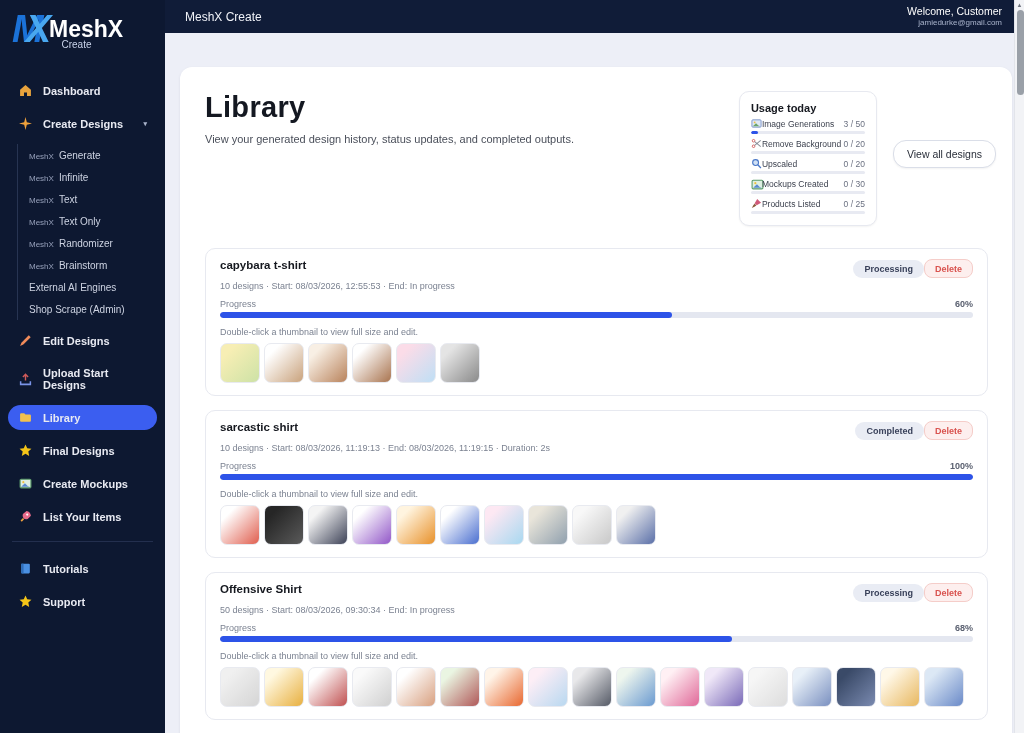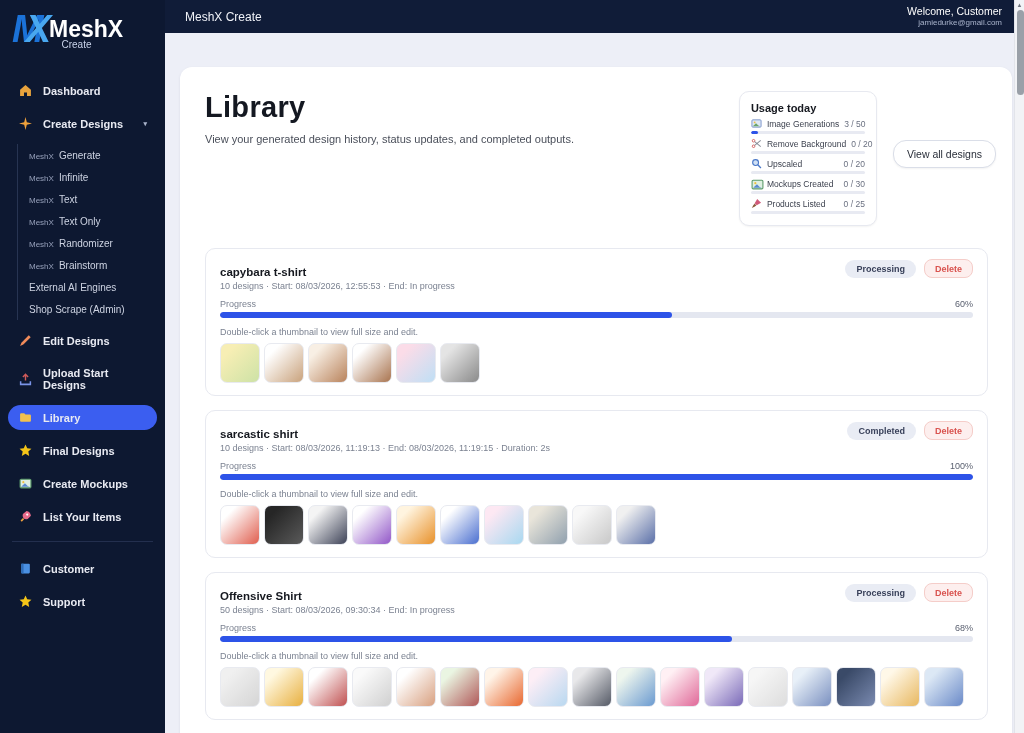"Image Generations" .usage-row { gap: 5px -> none }
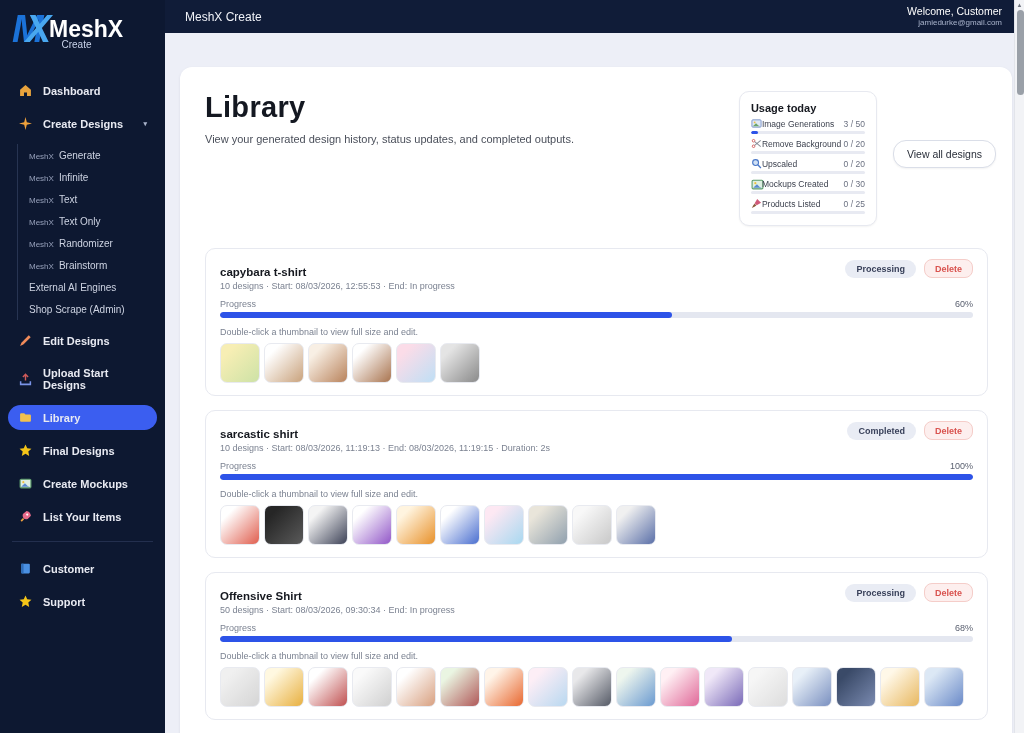"capybara t-shirt" .job-top { align-items: flex-end -> flex-start }
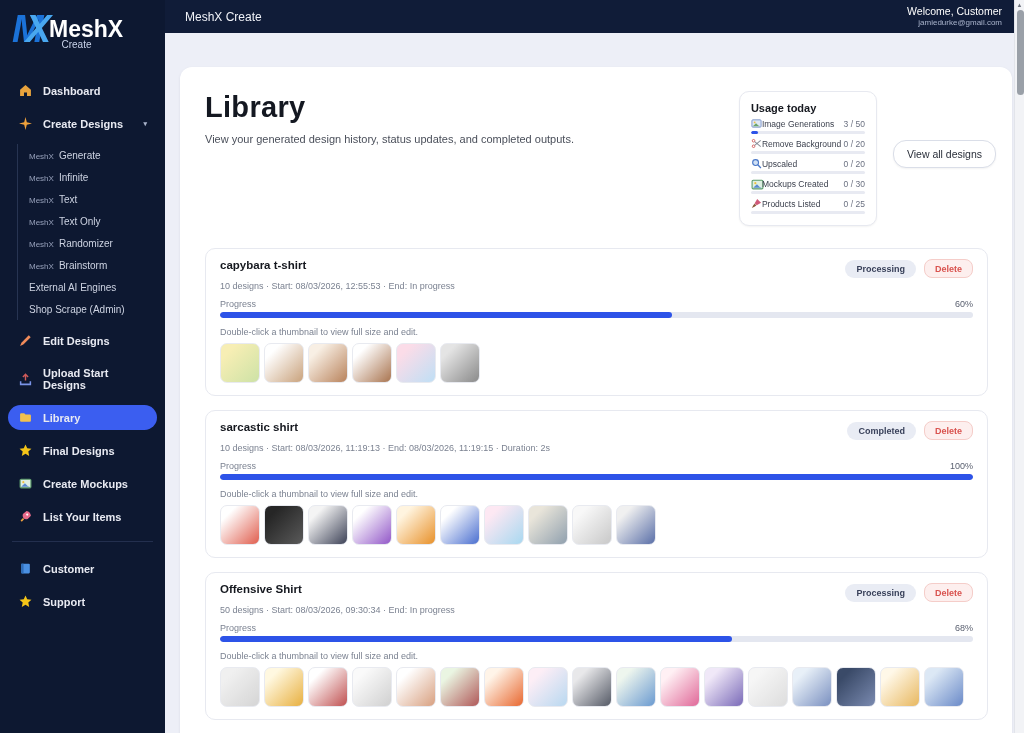"Processing" .badges { gap: 8px -> 0 }
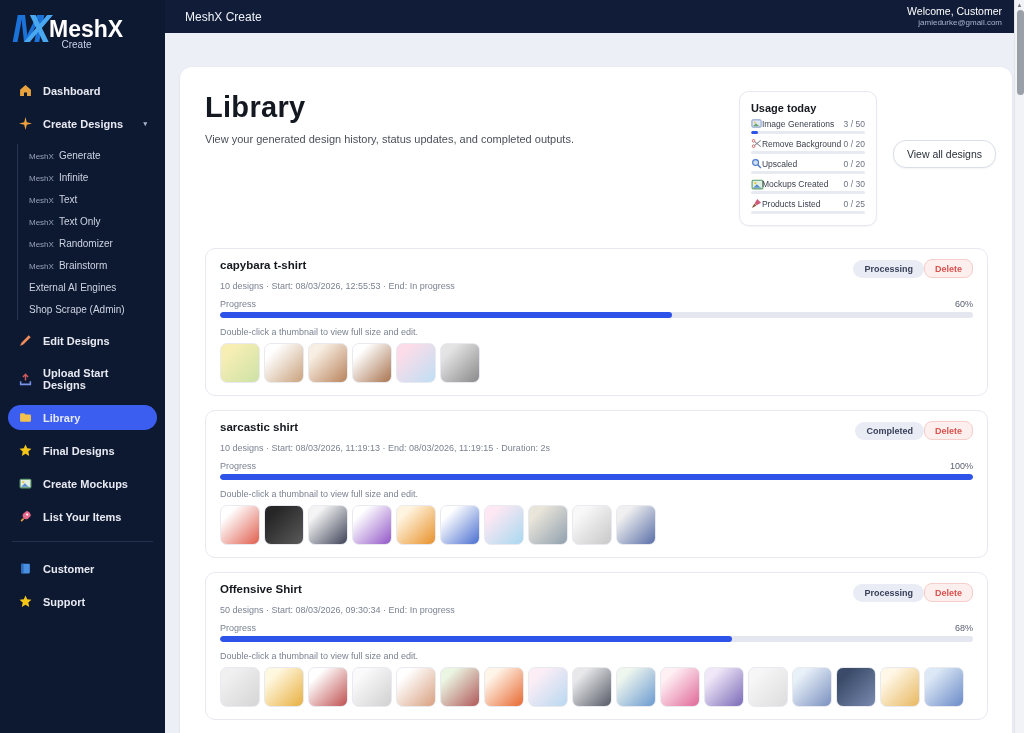"60%" .prog-pct { font-weight: none -> bold }
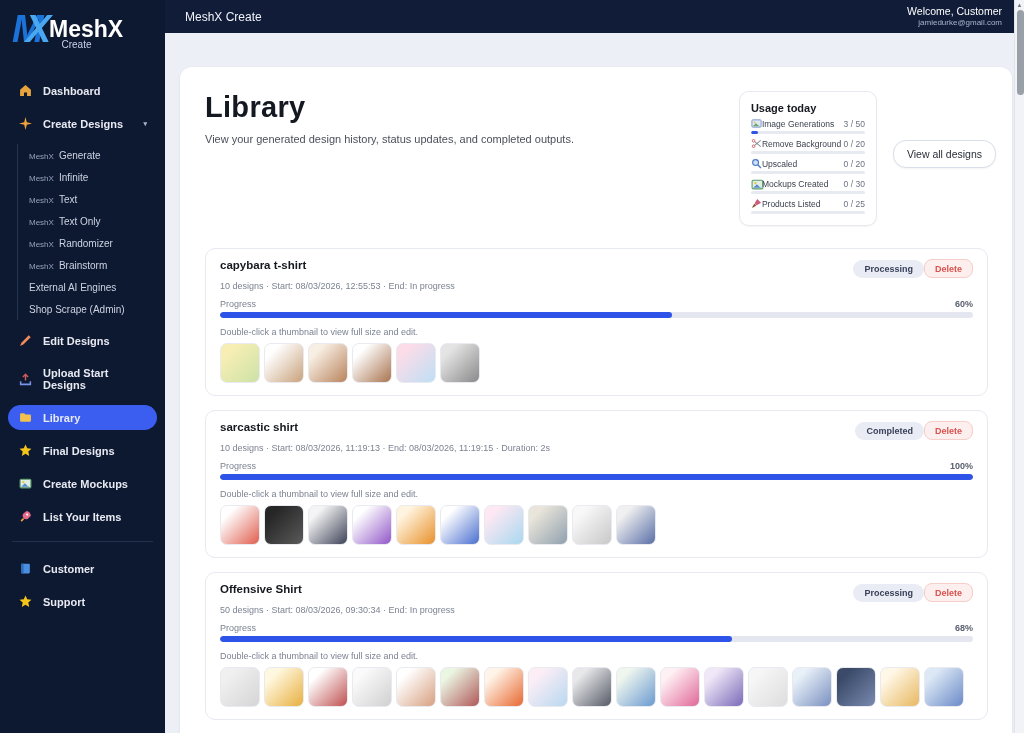"Customer" span.nav-label { text: Customer -> Tutorials }
